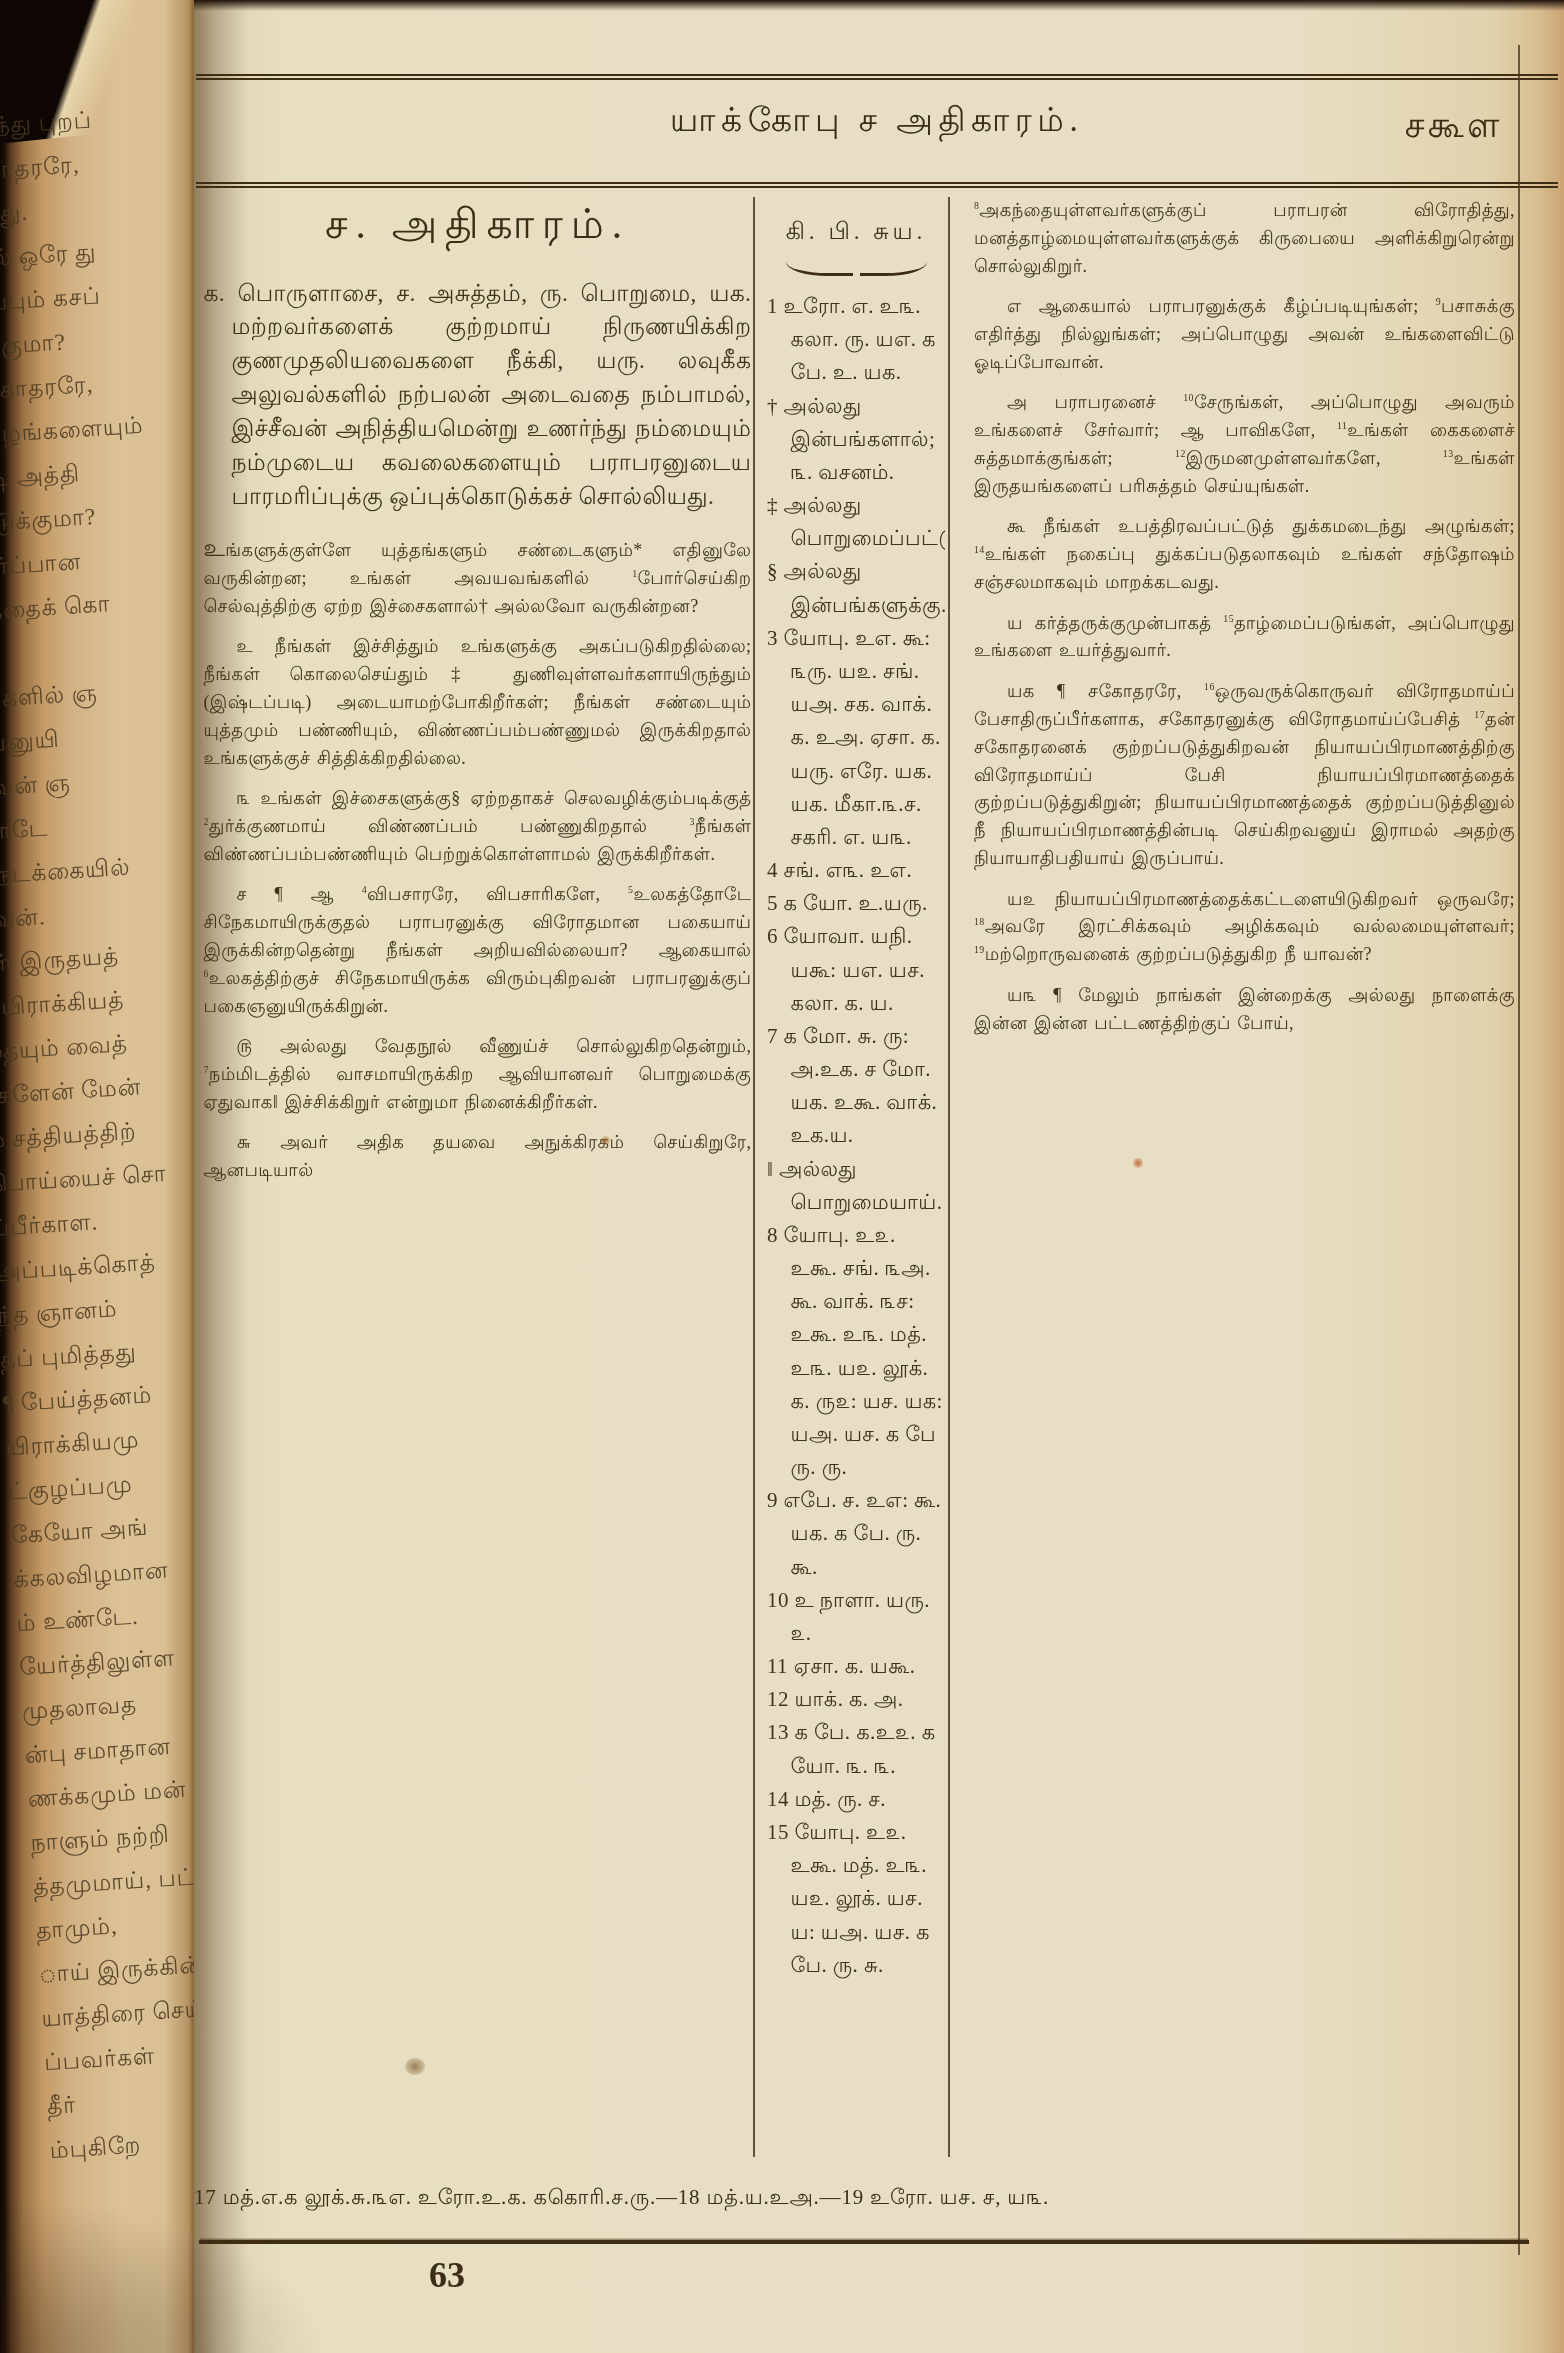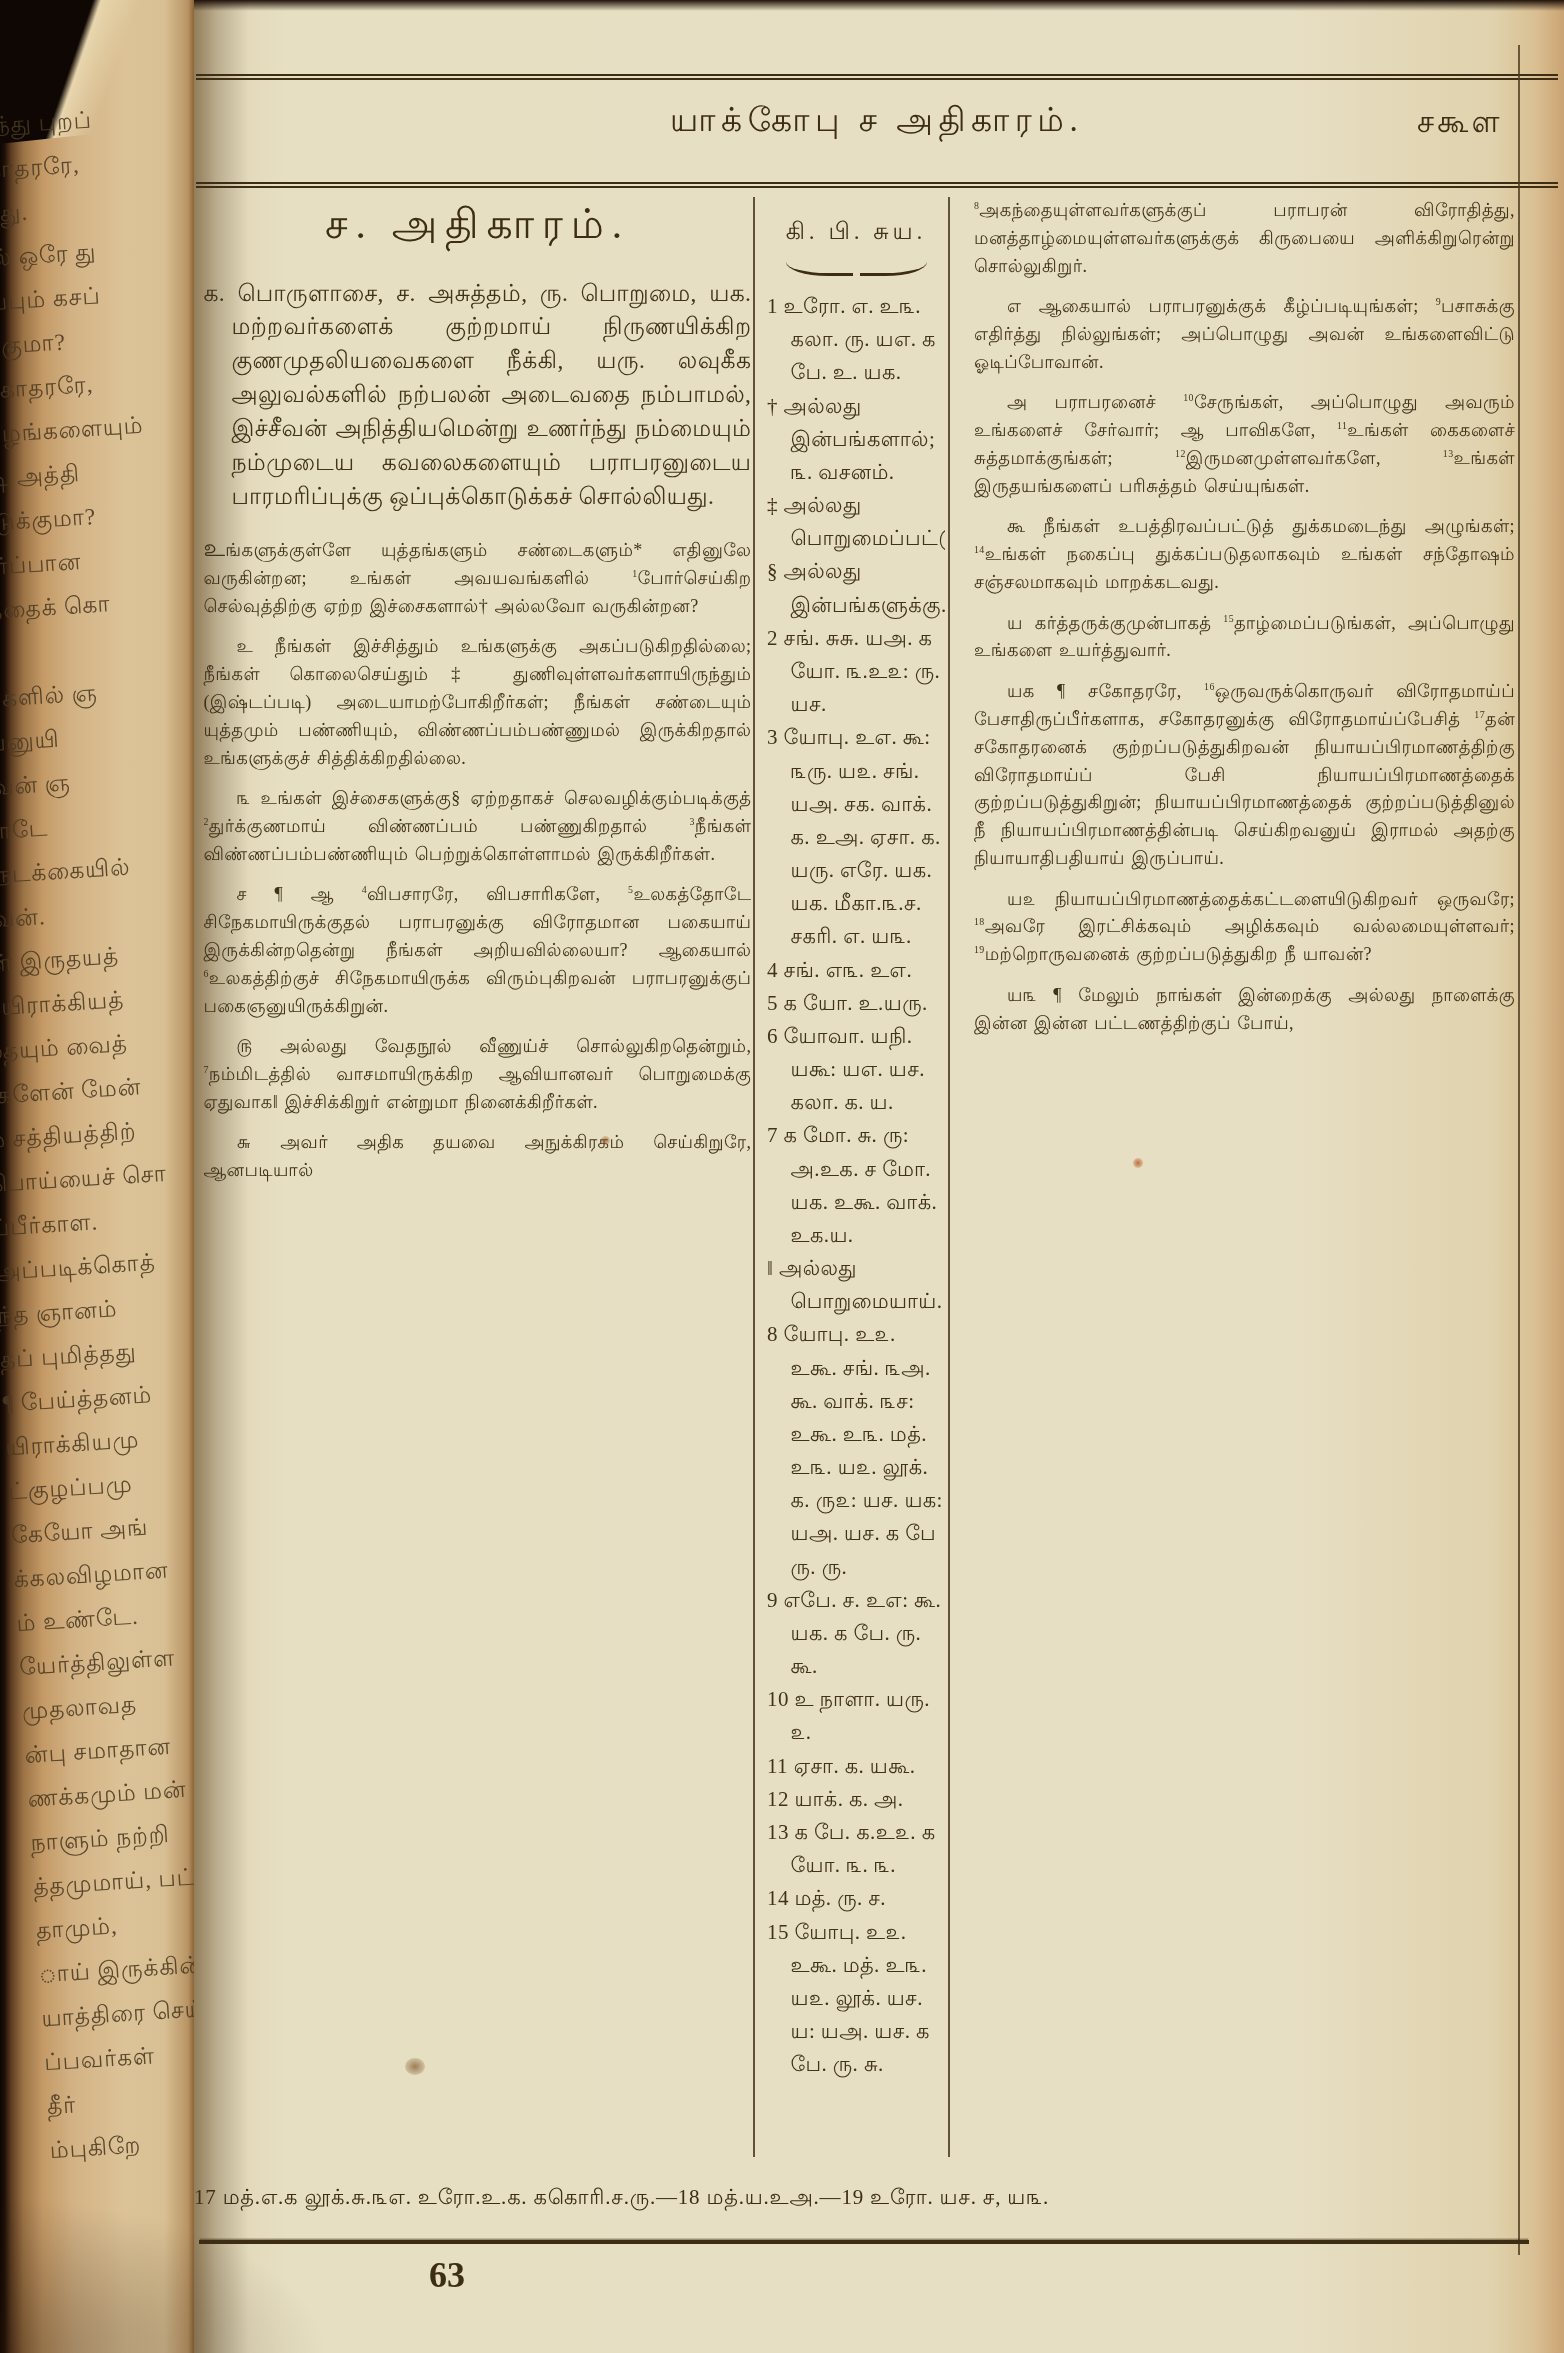"சகூள" .pg-tamil { font-size: 31px -> 36px }
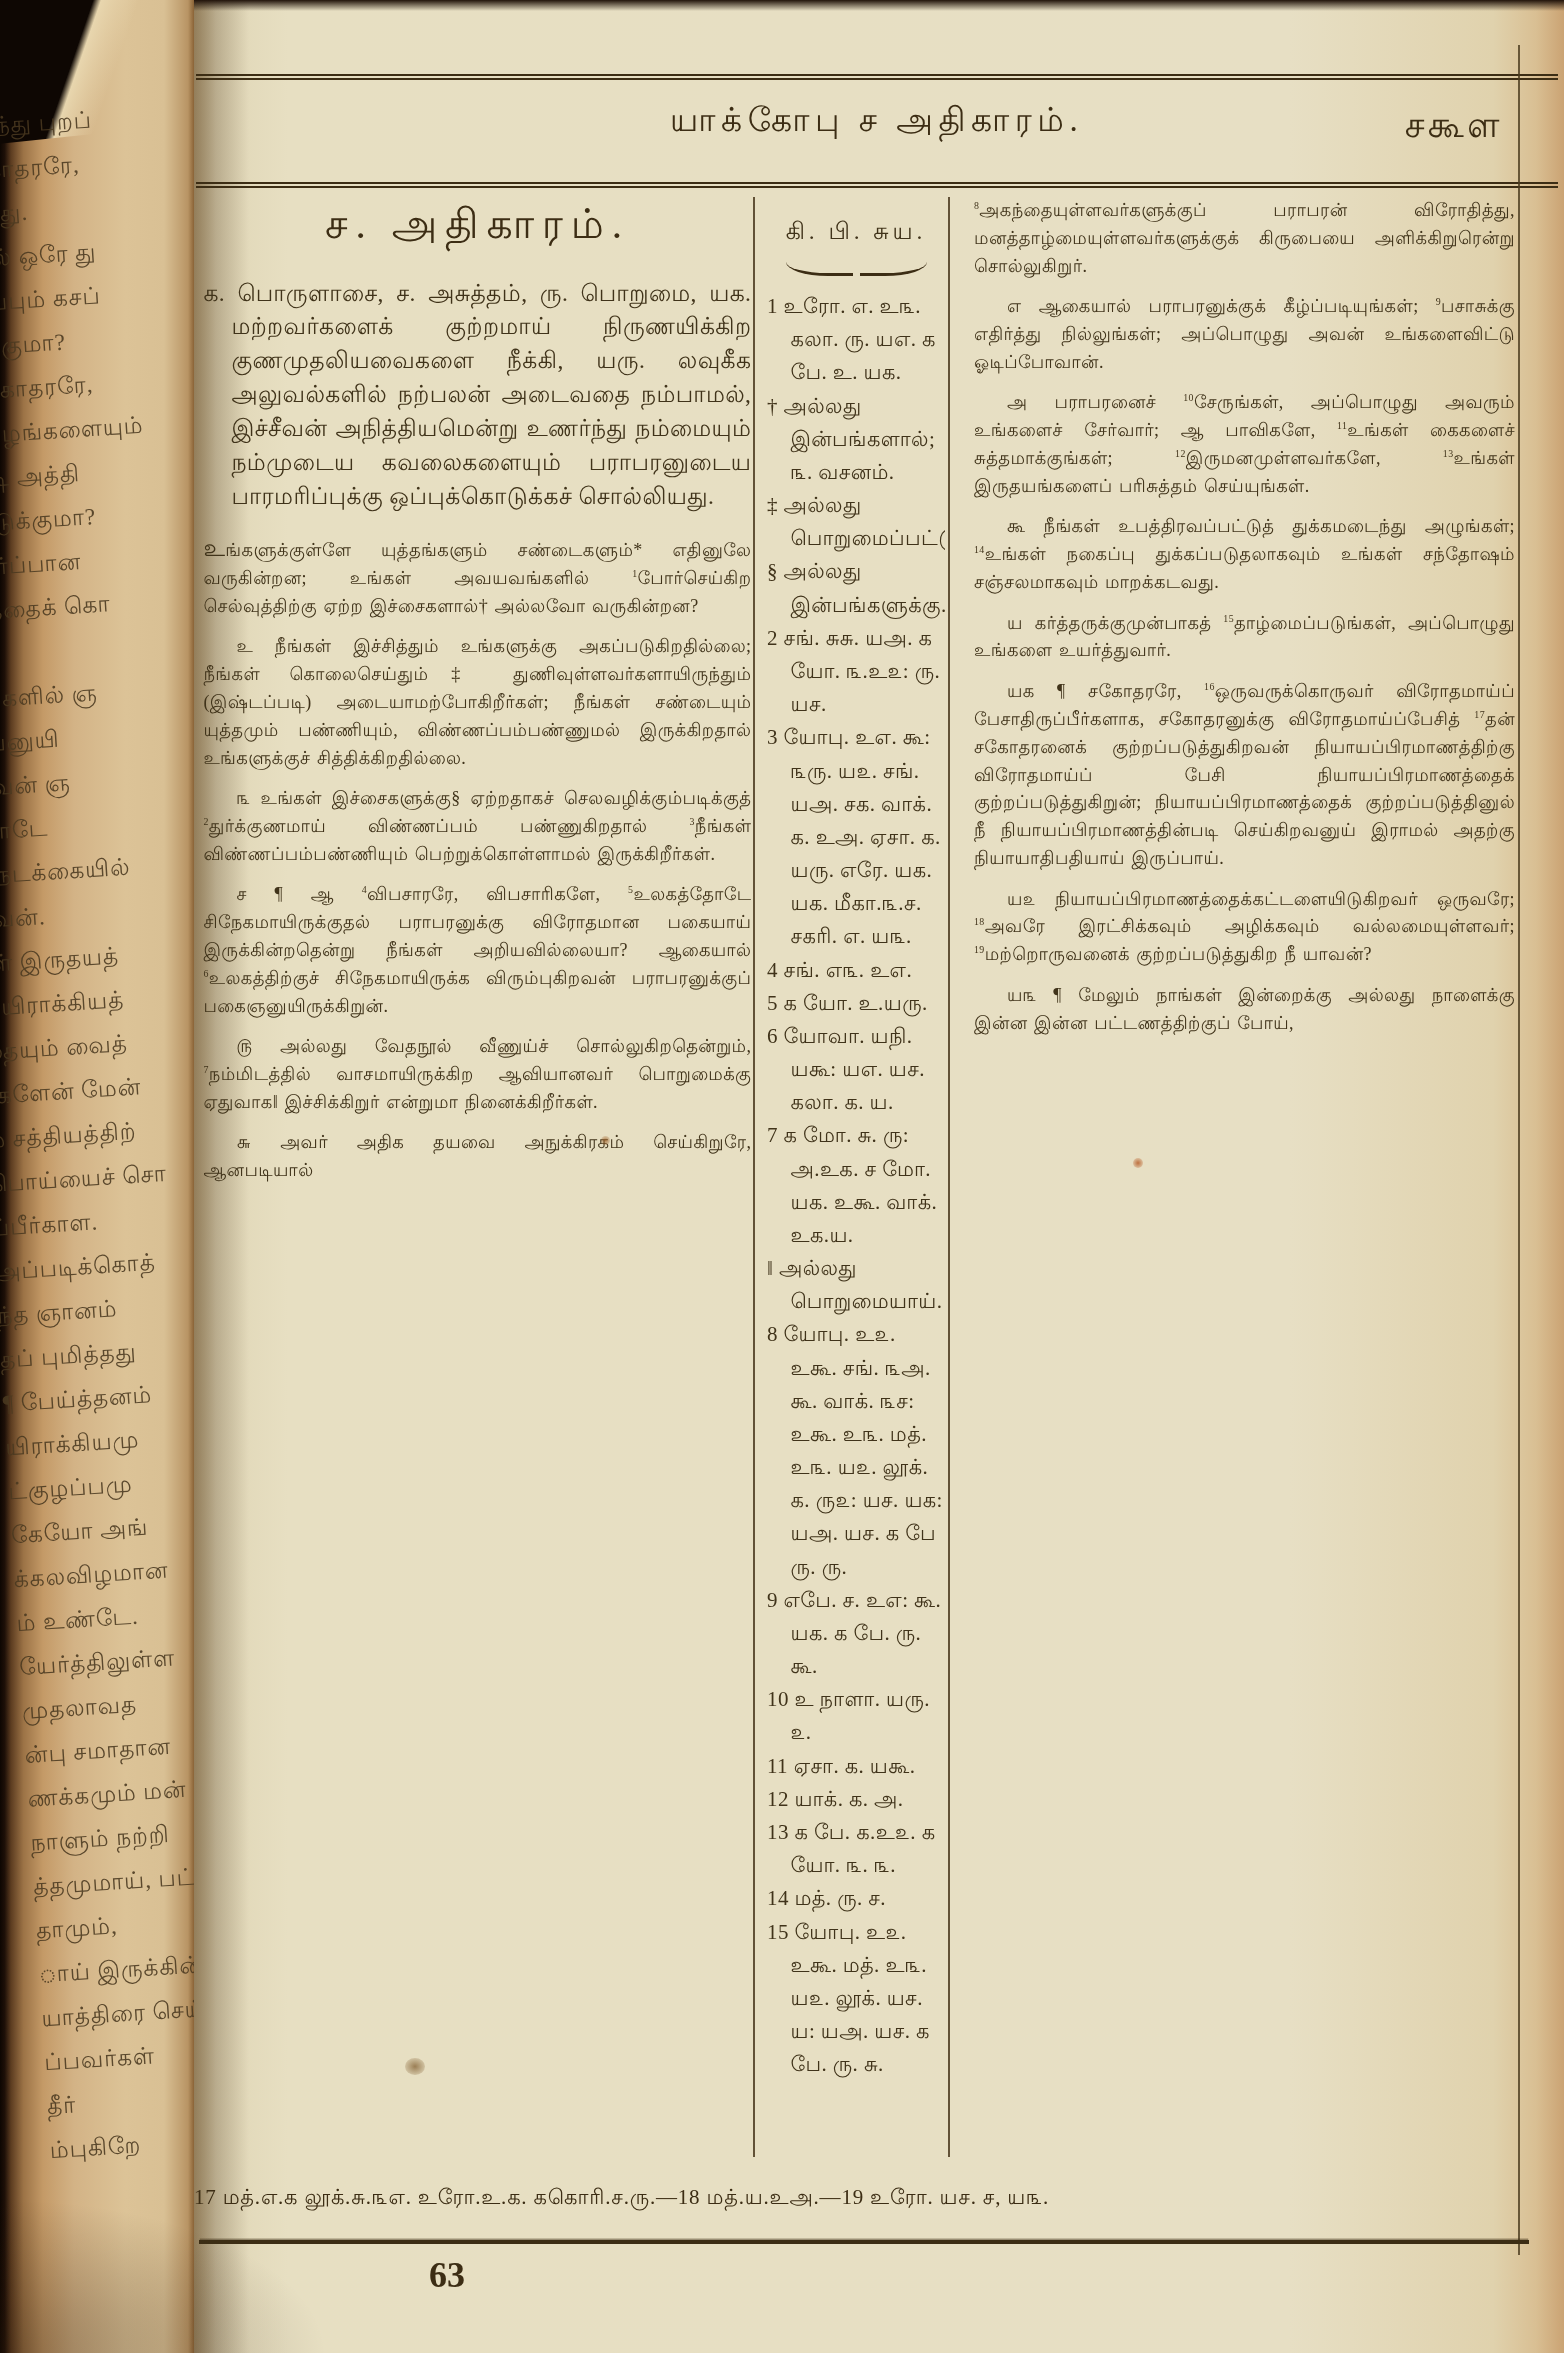"2 சங். சுசு. யஅ. க" div.note { html: <div>2 சங். சுசு. யஅ. க யோ. ௩.உ௨: ரு. யச.</div> -> none }
